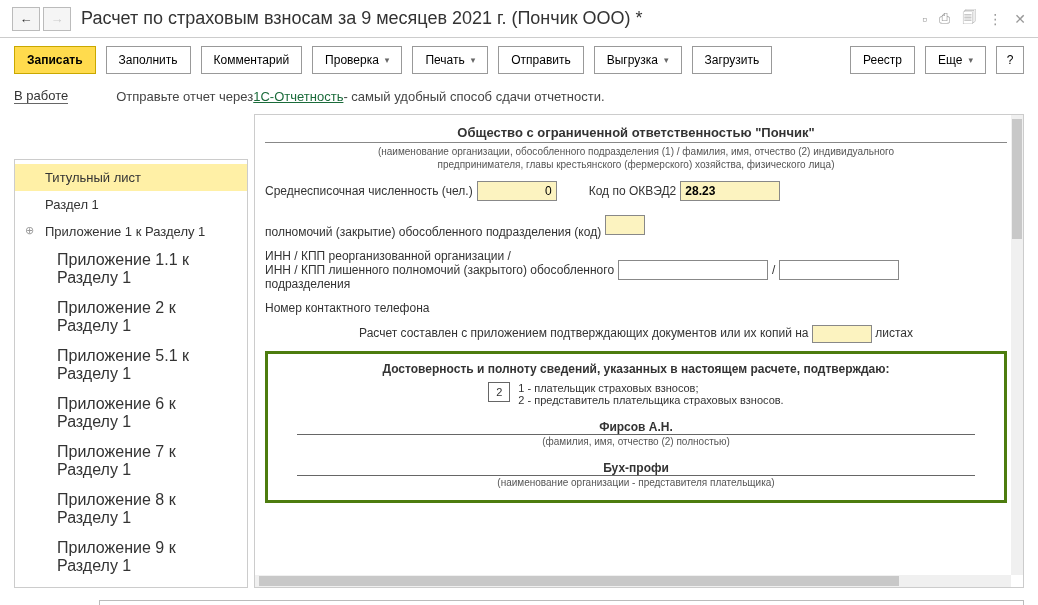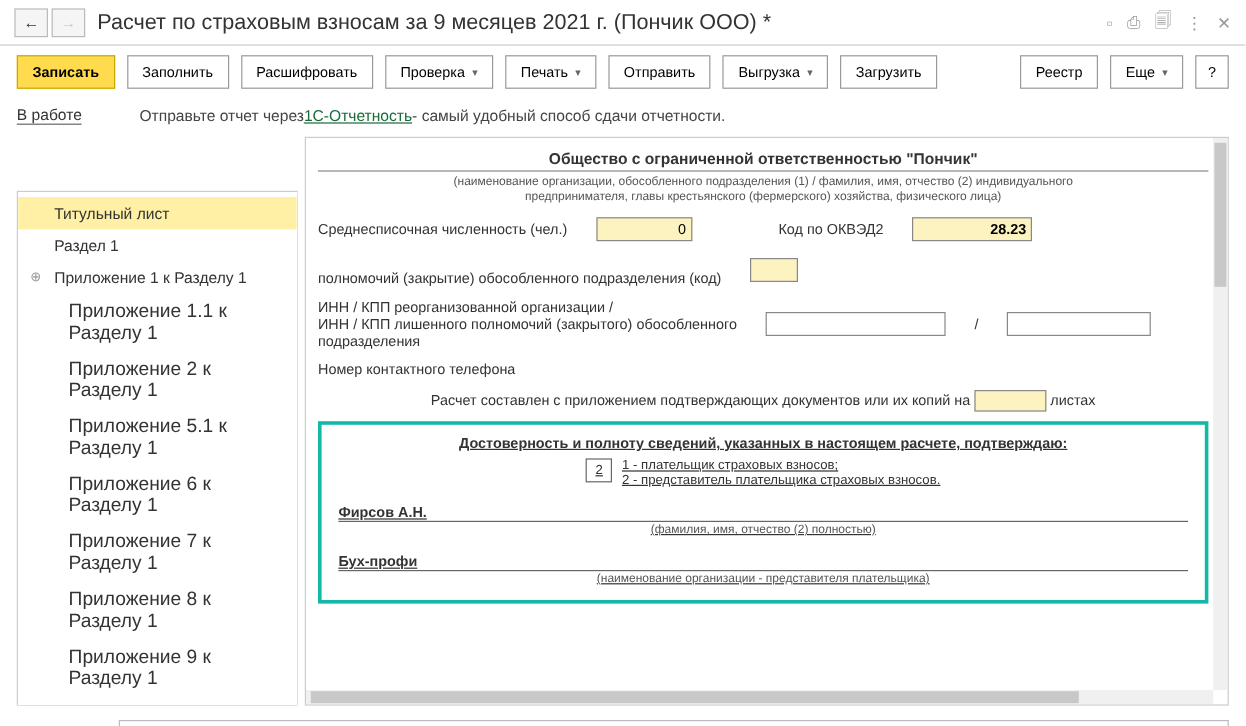"Расшифровать" button.btn { text: Расшифровать -> Комментарий }
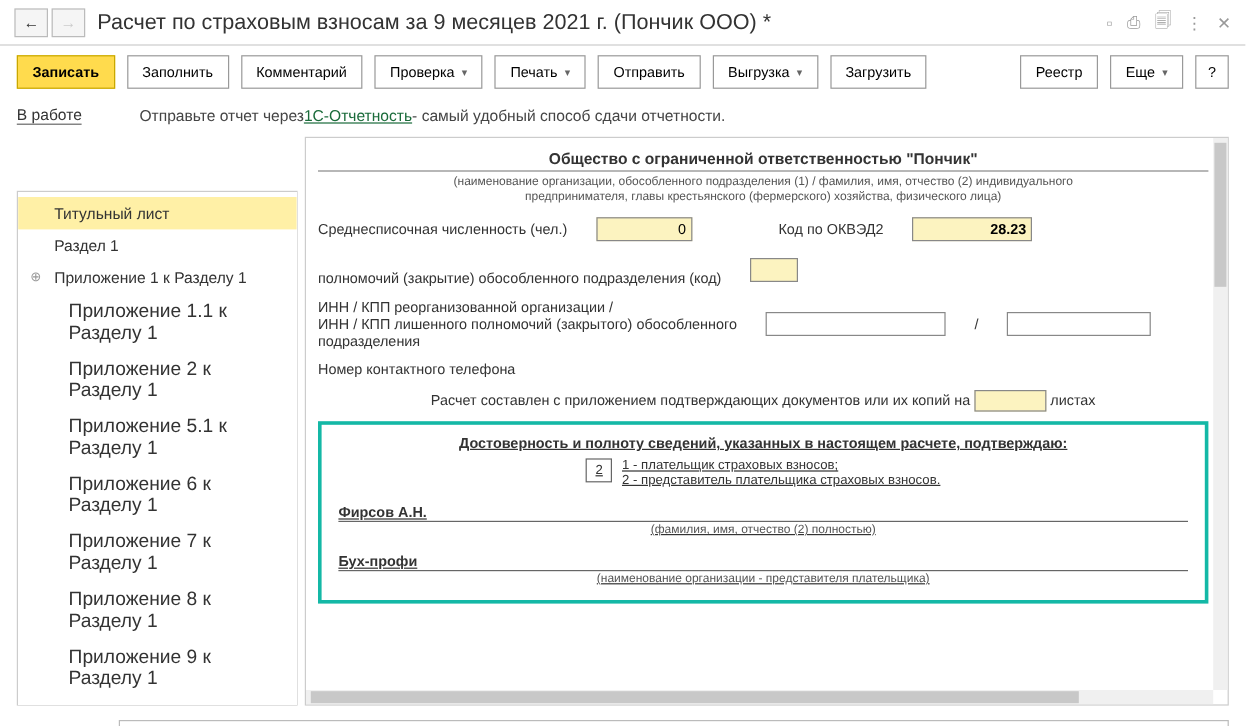"Среднесписочная численность (чел.)" .form-row { gap: 24px -> 4px }
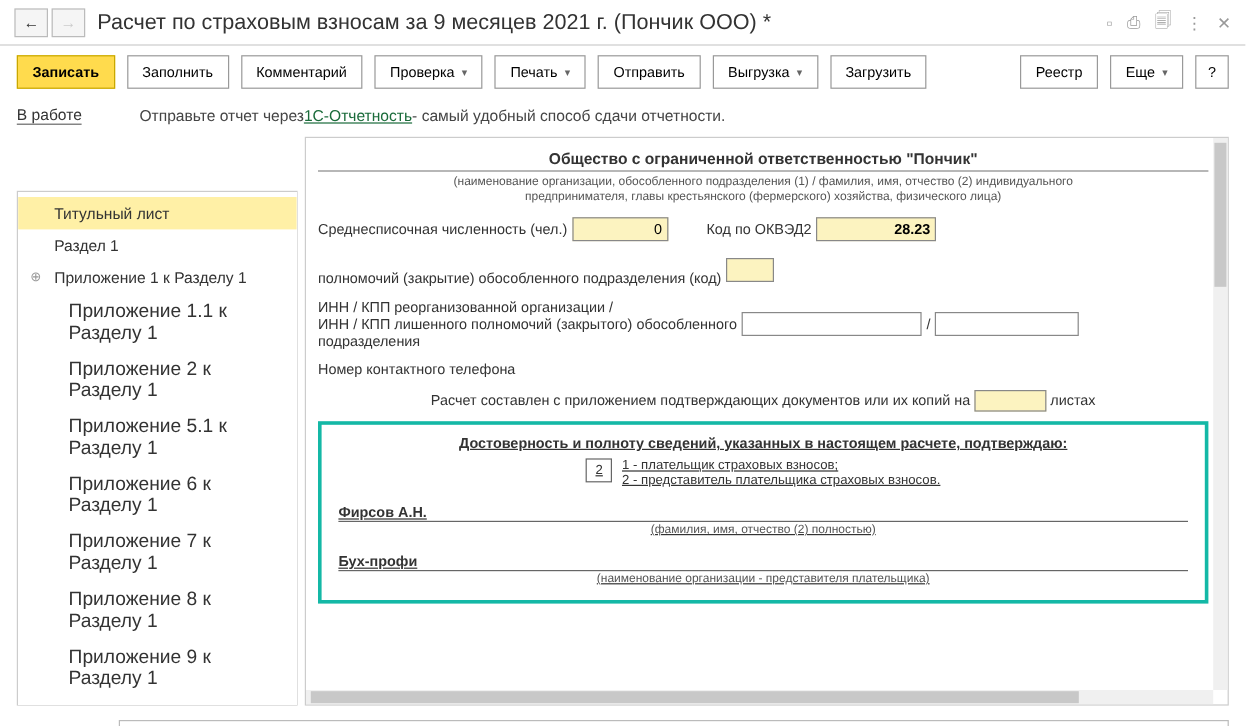"28.23" .inp.yellow { text-align: right -> none }
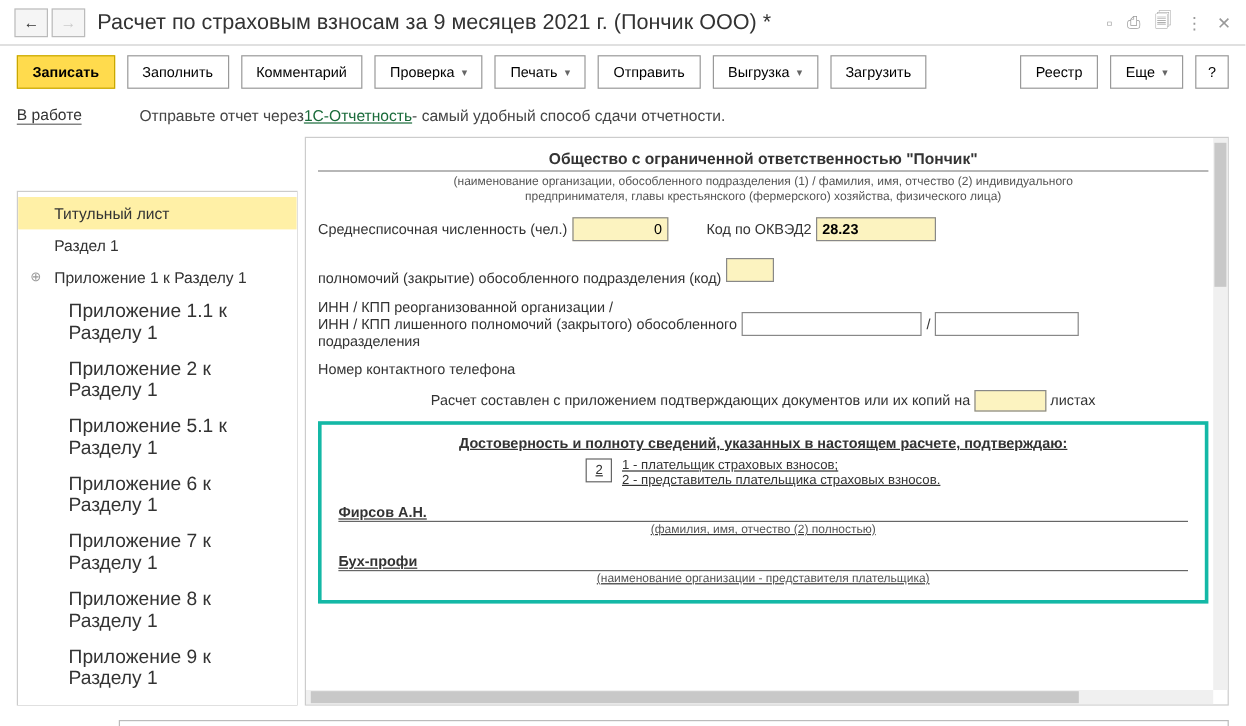"Достоверность и полноту сведений," .red-box { border: 3px solid #14b8a6 -> 3px solid #4d7c0f; padding: 8px 14px 12px -> 8px 29px 12px; text-decoration: underline -> none }
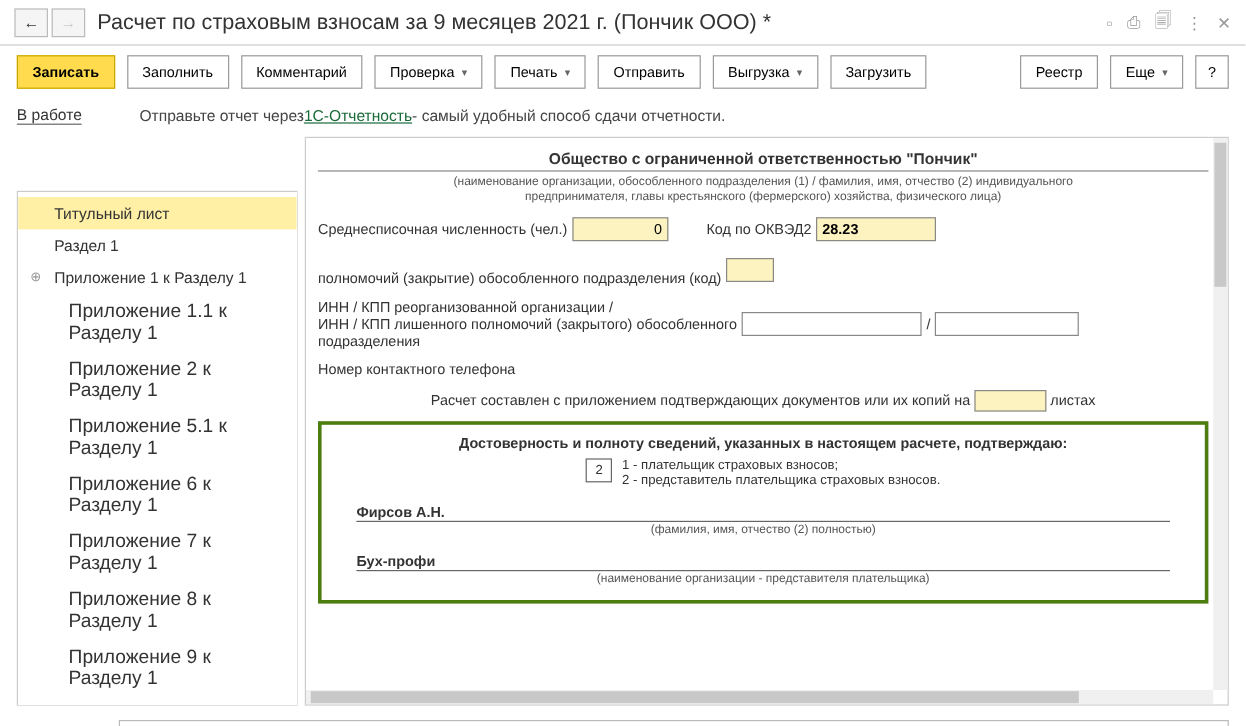"Фирсов А.Н." .underline-val { text-align: none -> center }
